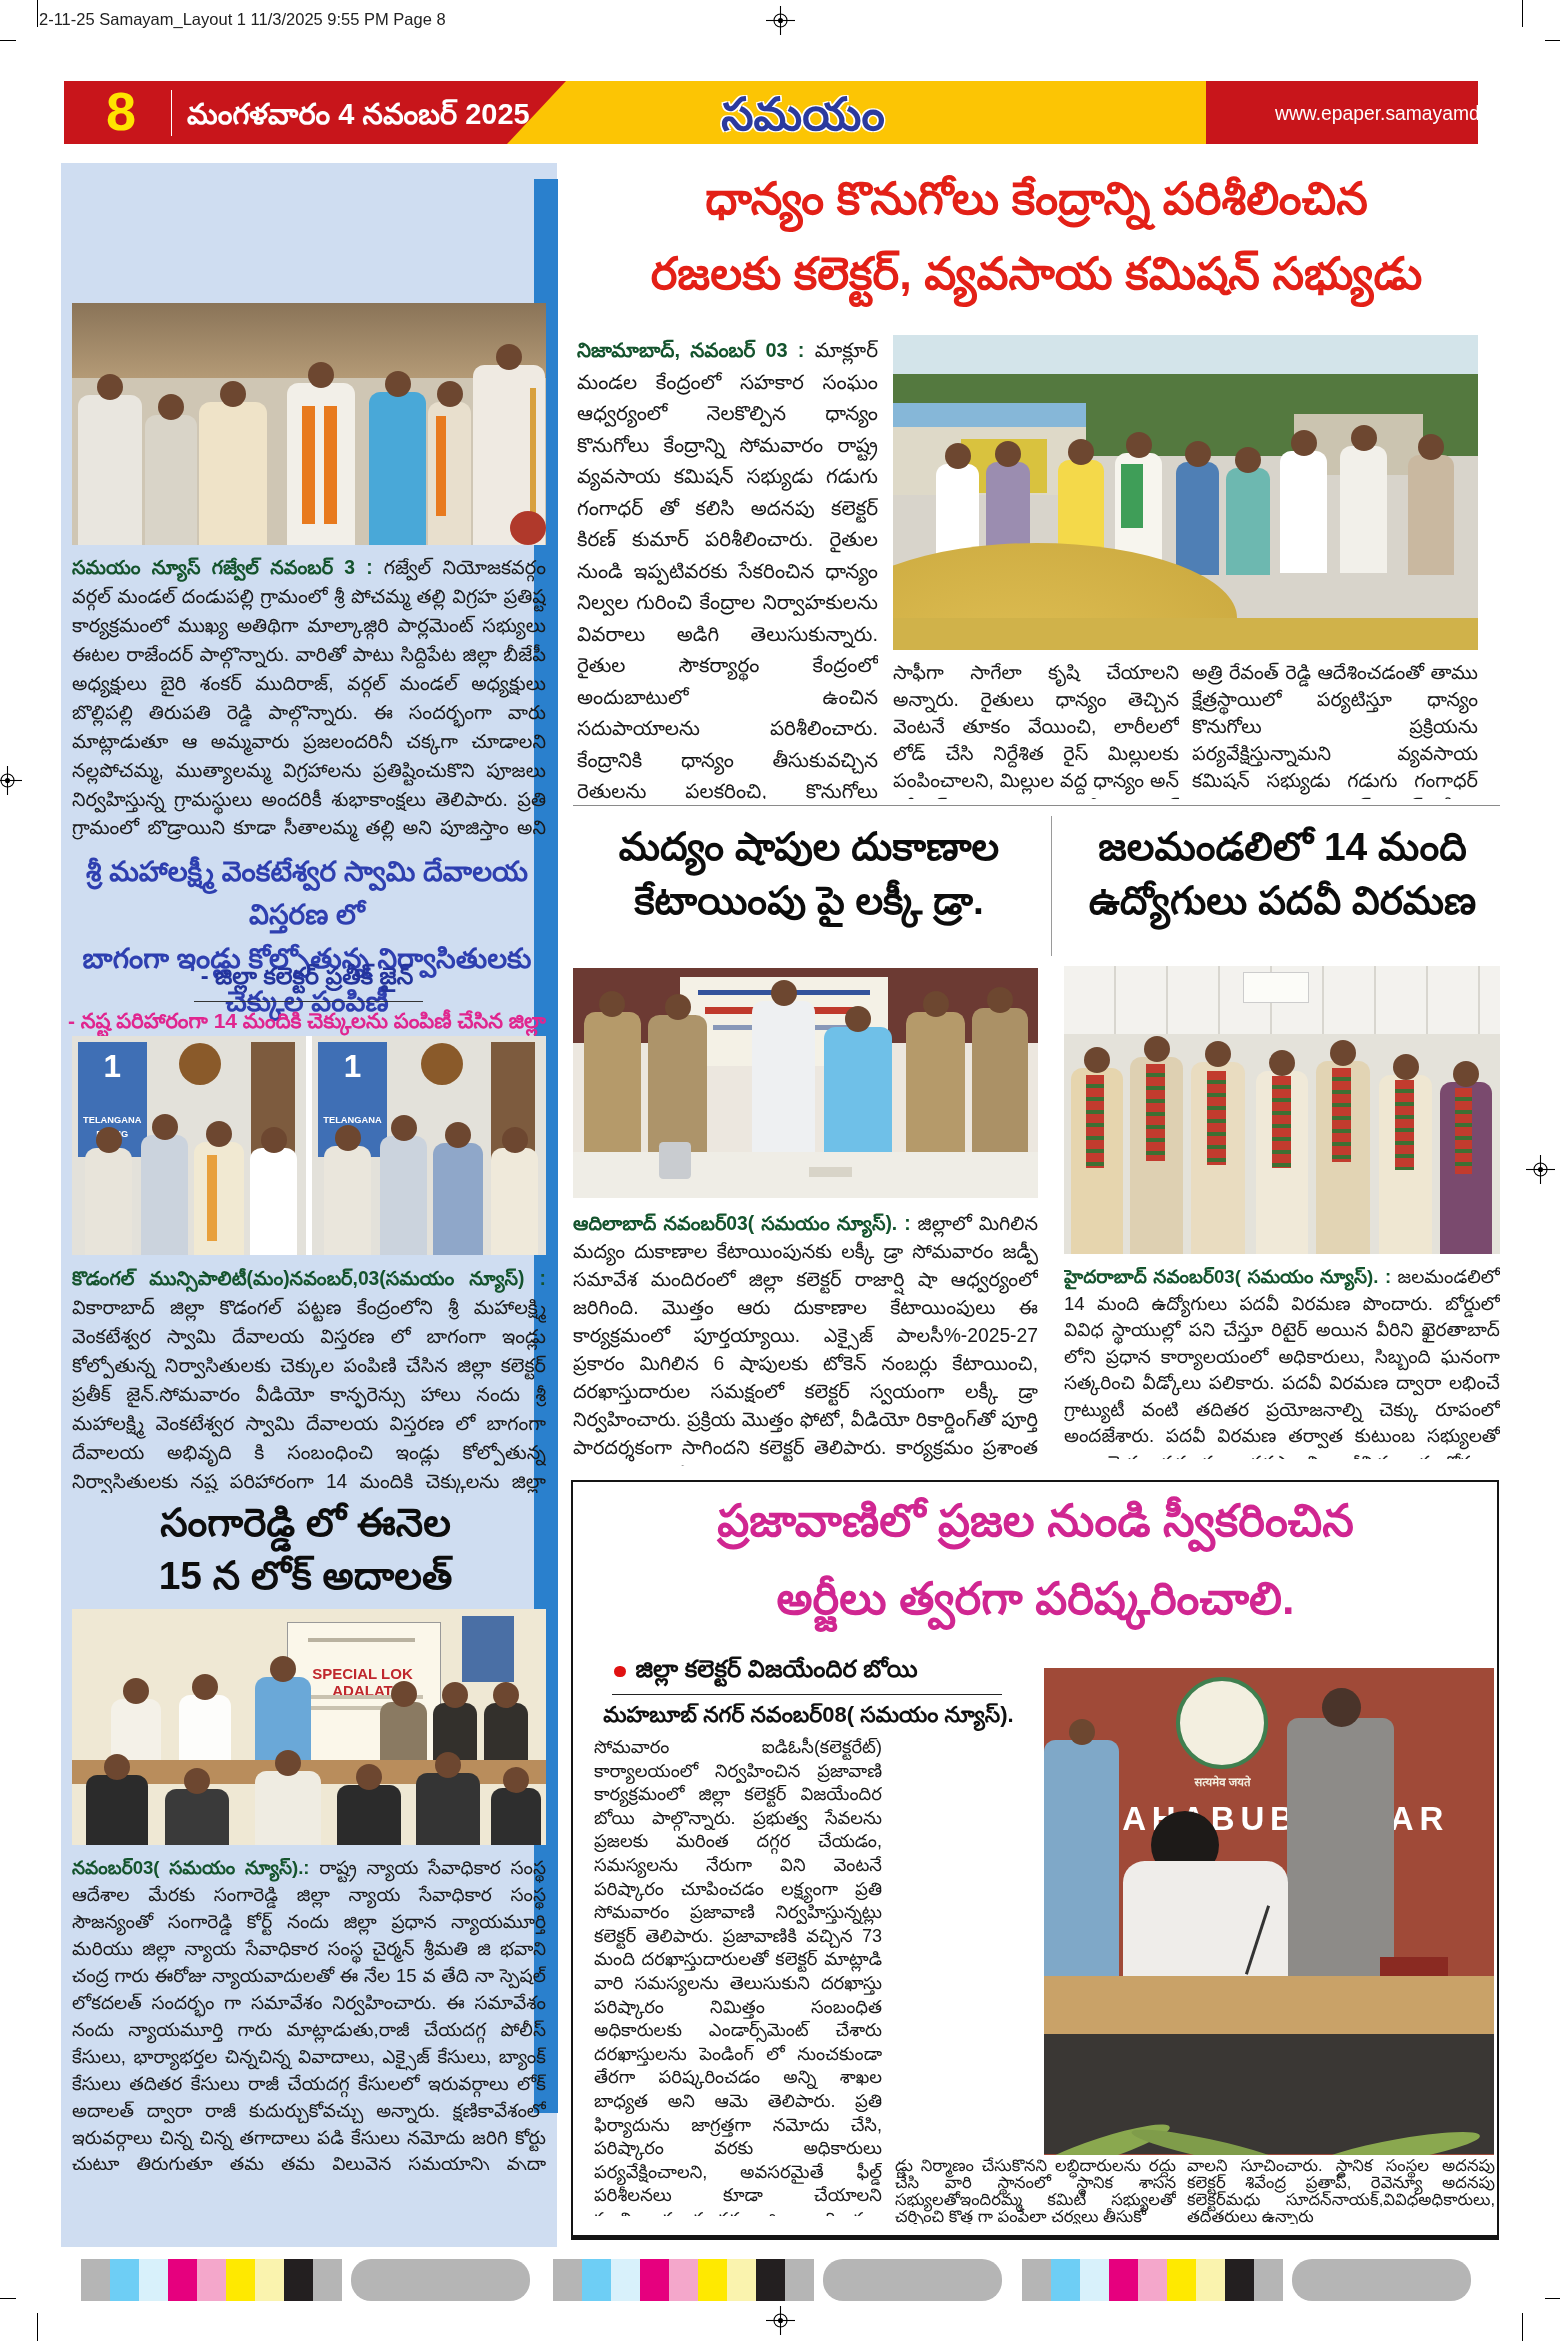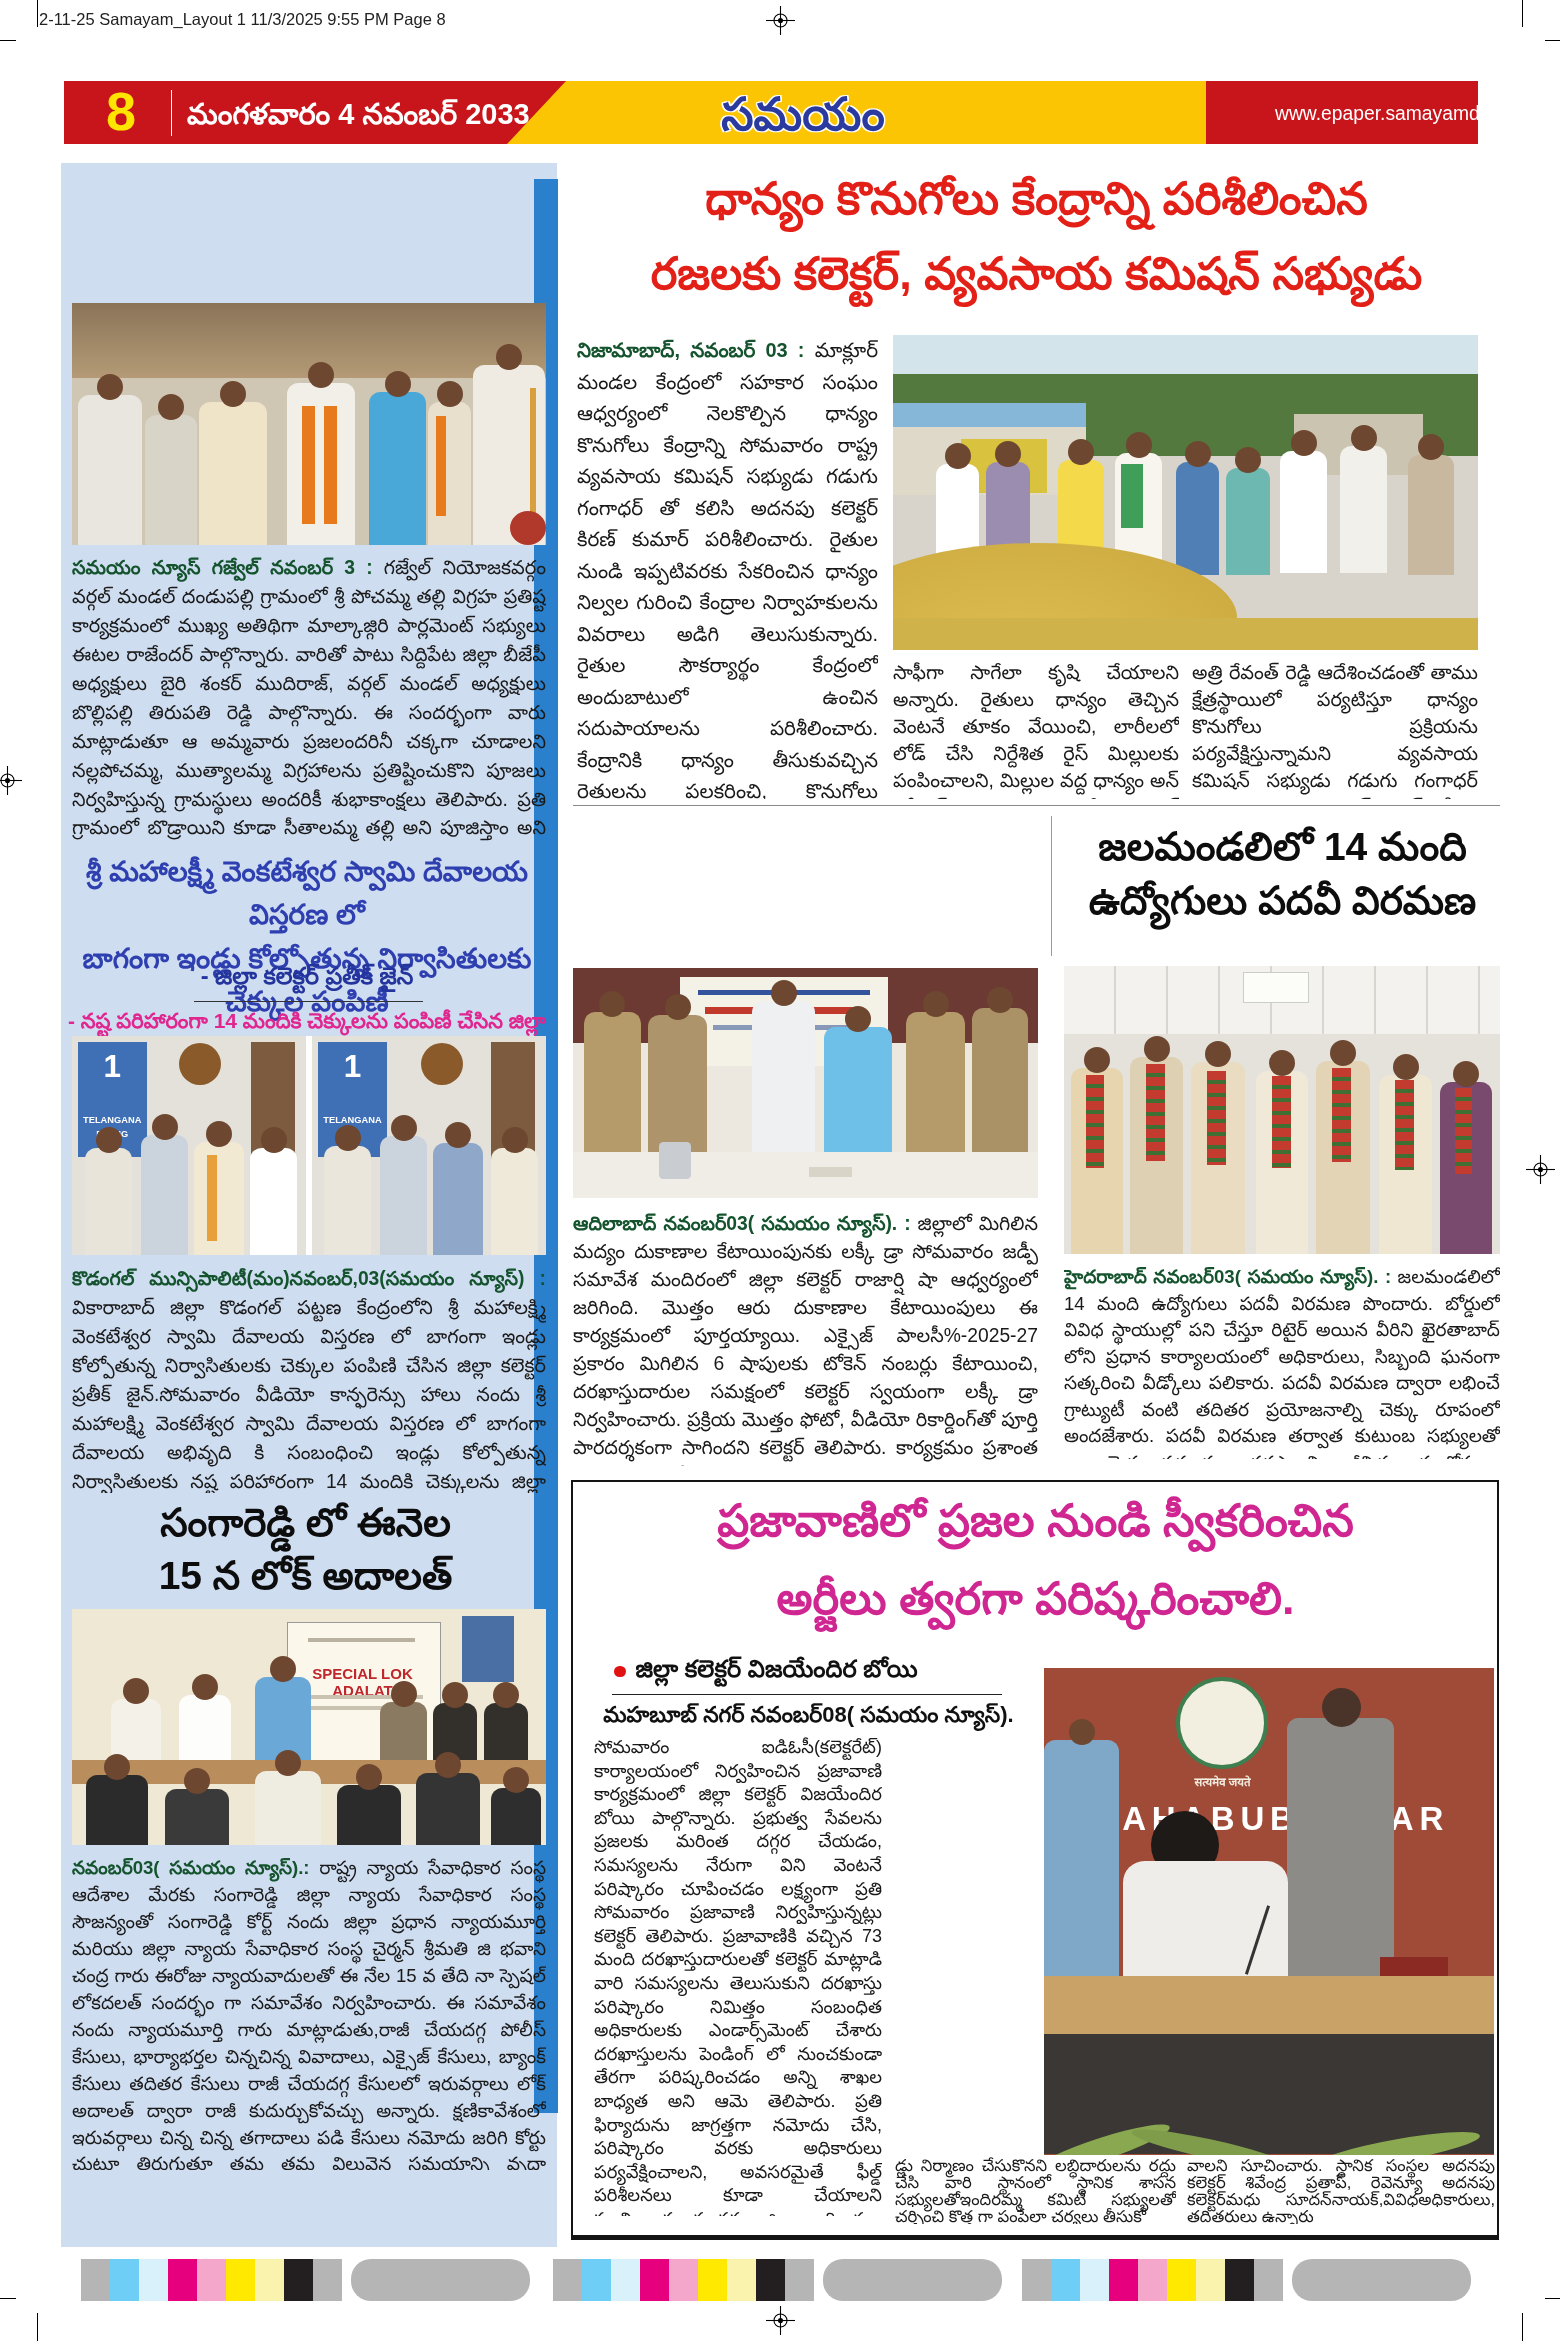"మంగళవారం 4 నవంబర్ 2033" div.mast-date { text: 2033 -> 2025 }
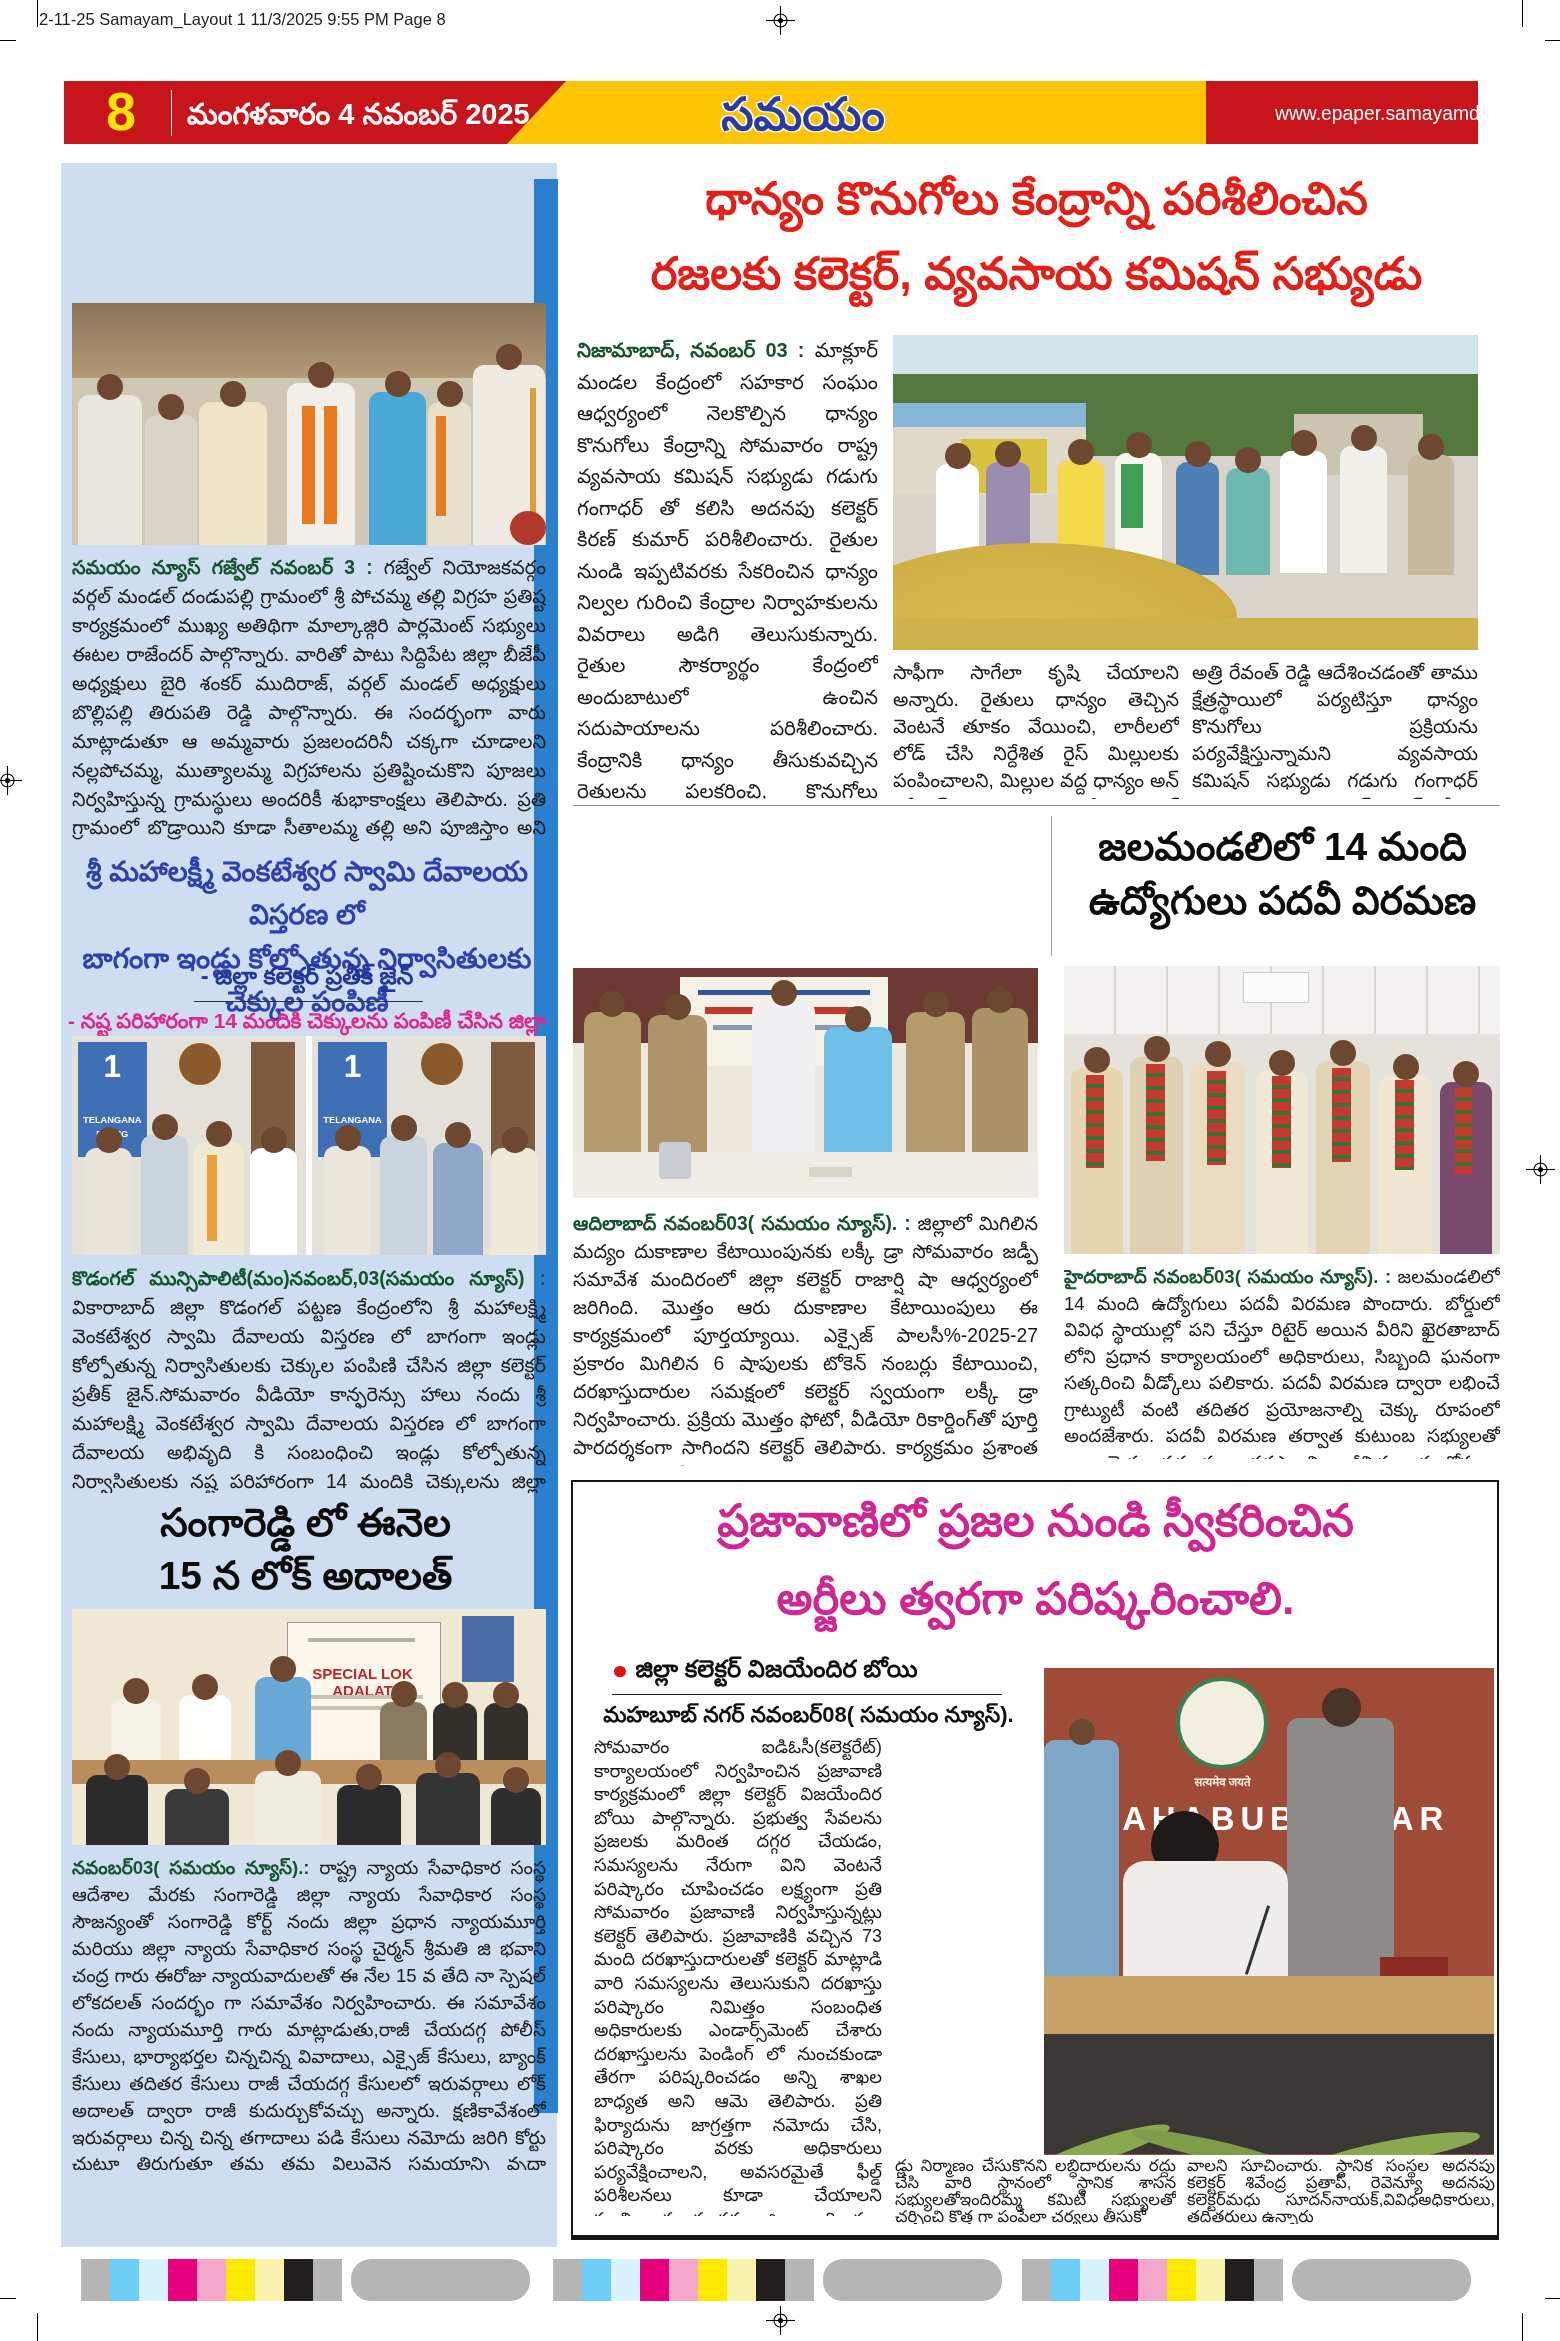"మద్యం షాపుల దుకాణాల" div.hl { html: none -> <div> <div>మద్యం షాపుల దుకాణాల</div> <div>కేటాయింపు పై లక్కీ డ్రా.</div> </div> }
